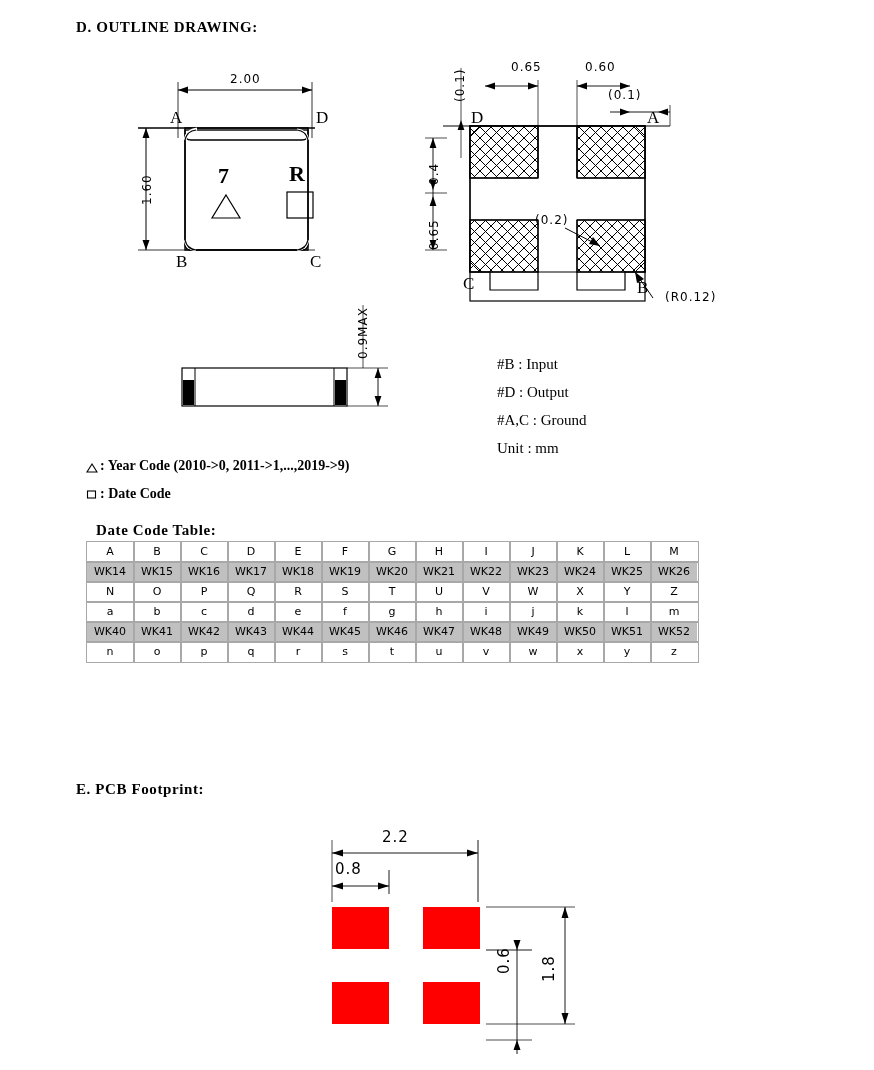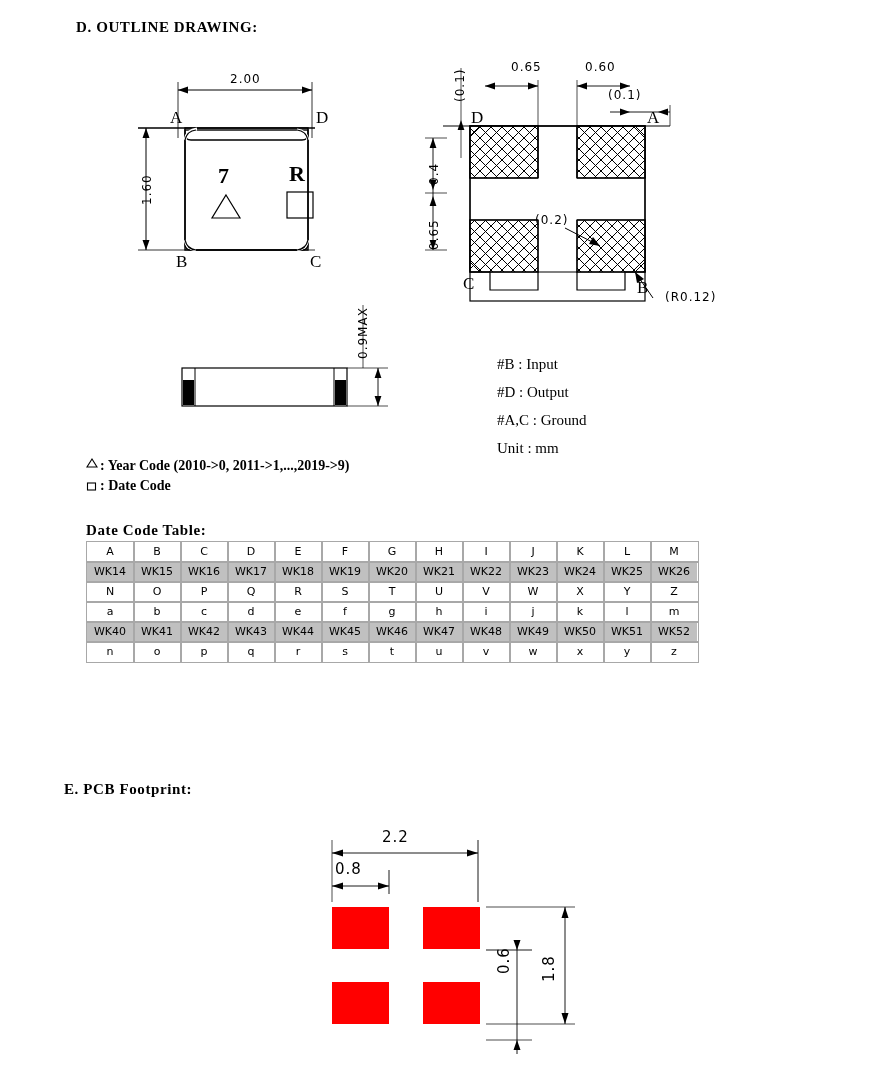": Year Code (2010->0," div { align-items: flex-start -> flex-end; margin-bottom: 4px -> 12px }
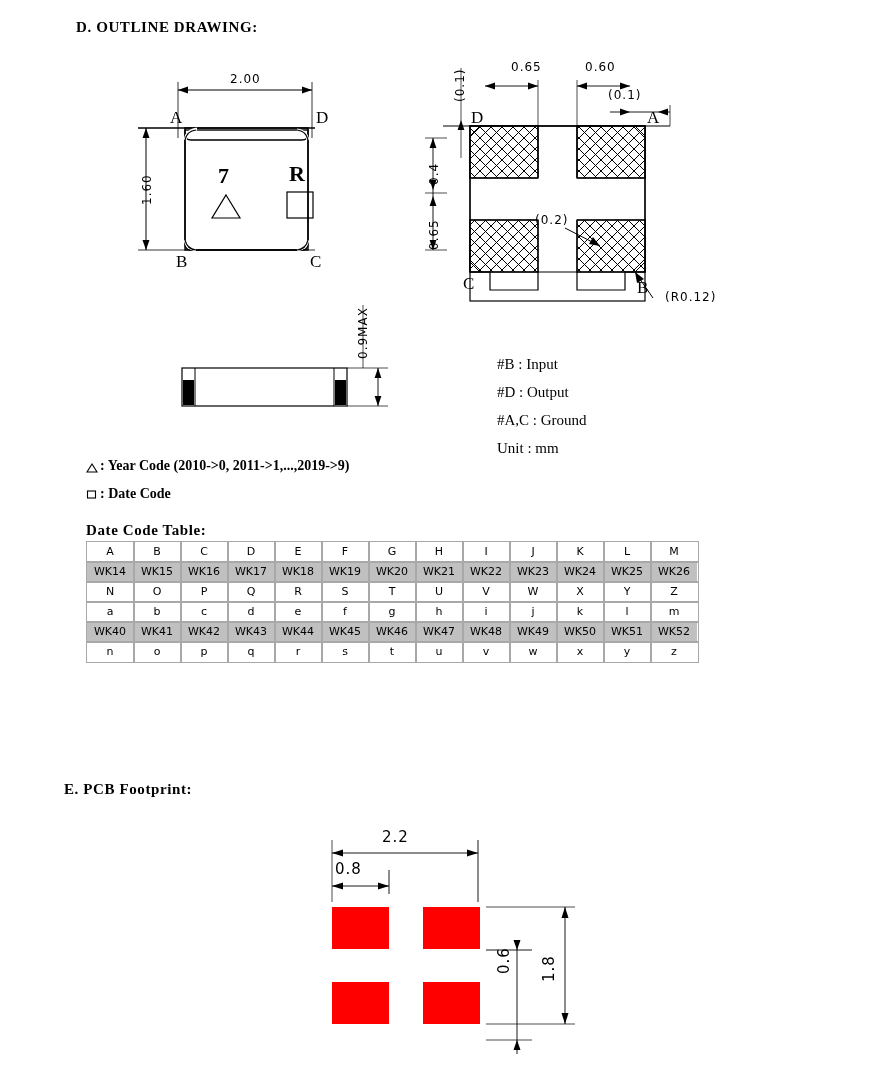"Date Code Table:" div.abs { left: 86px -> 96px }
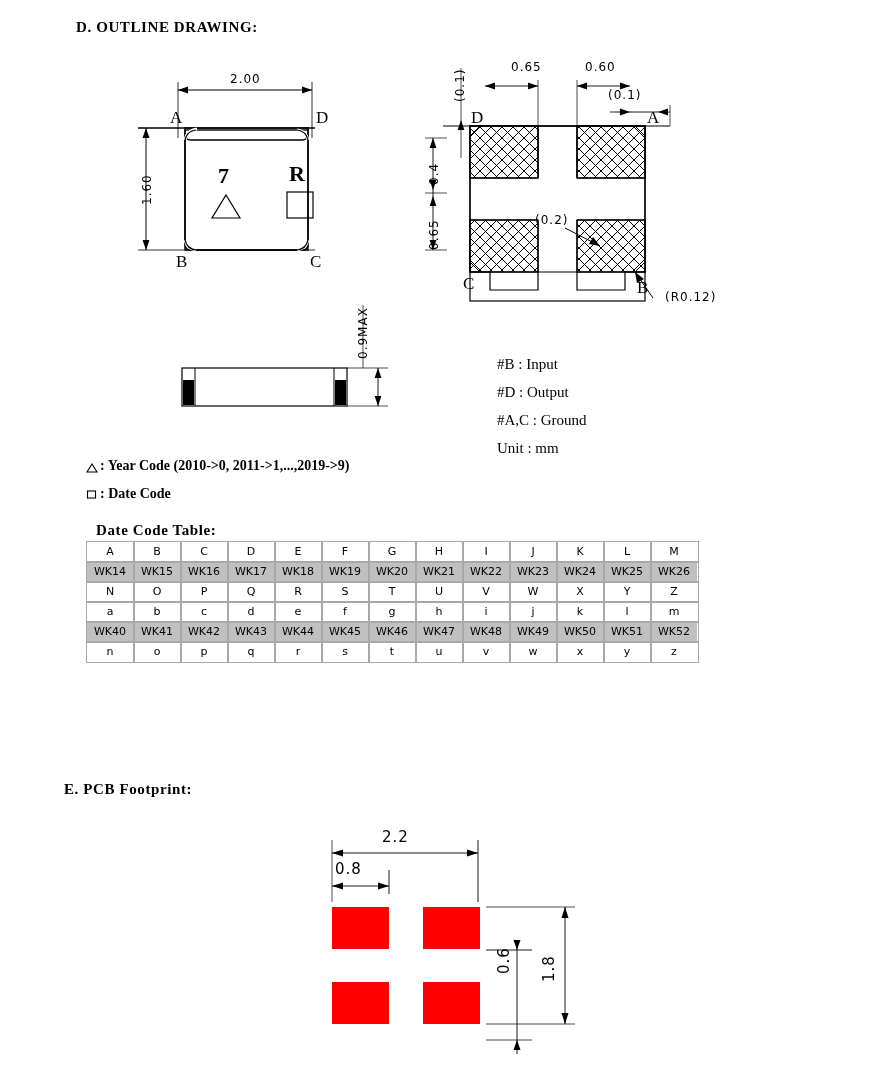"E. PCB Footprint:" div.abs { left: 64px -> 76px }
